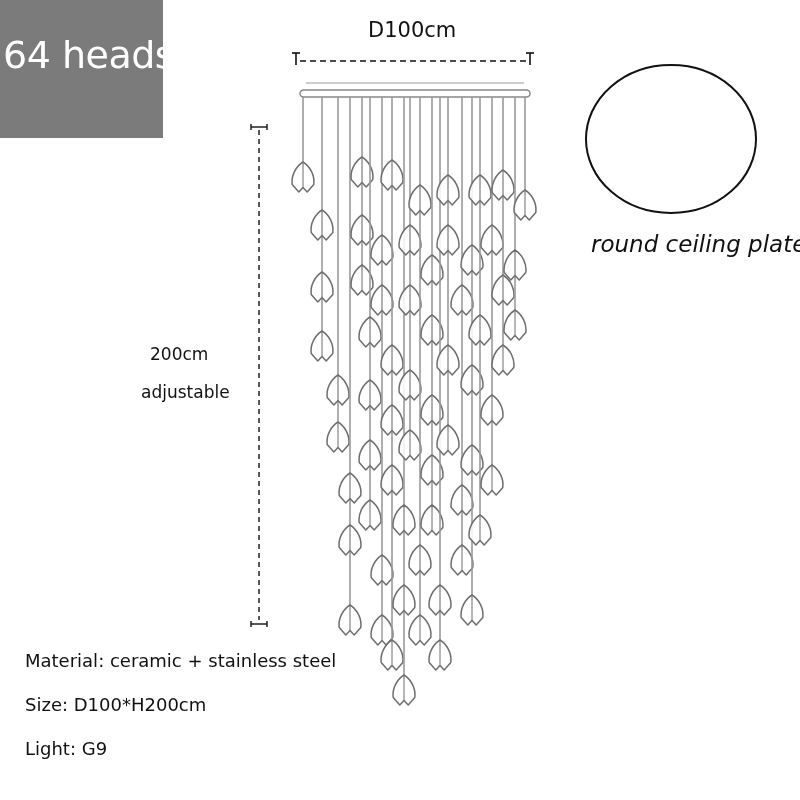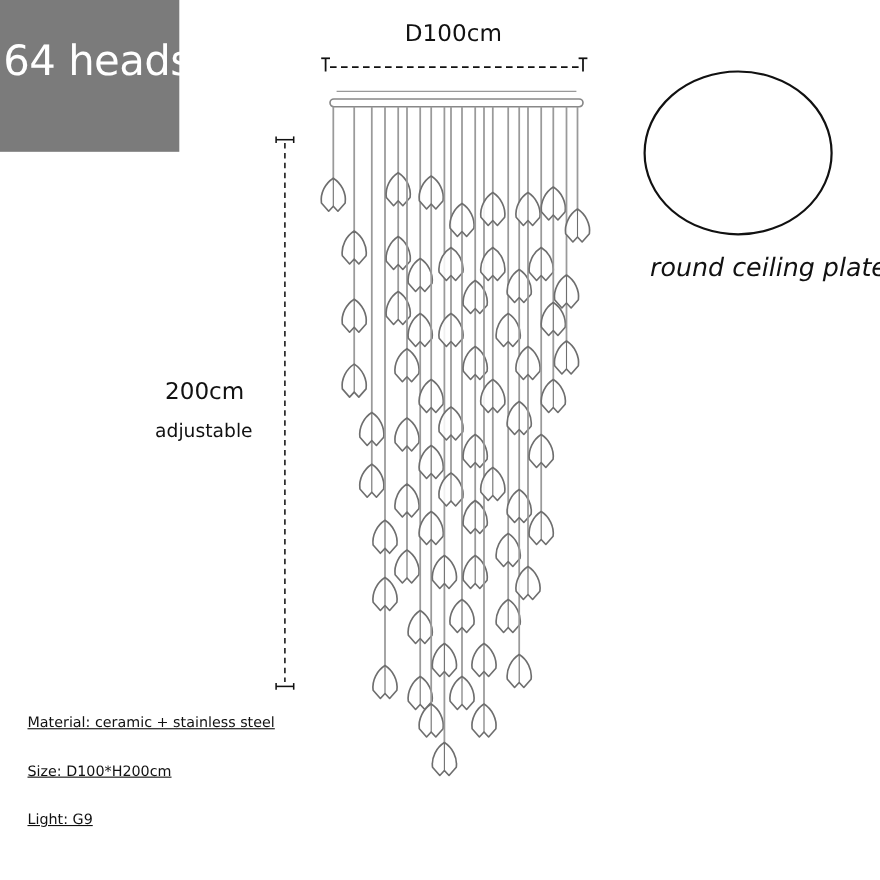"200cm" .height-label { font-size: 21px -> 17px }
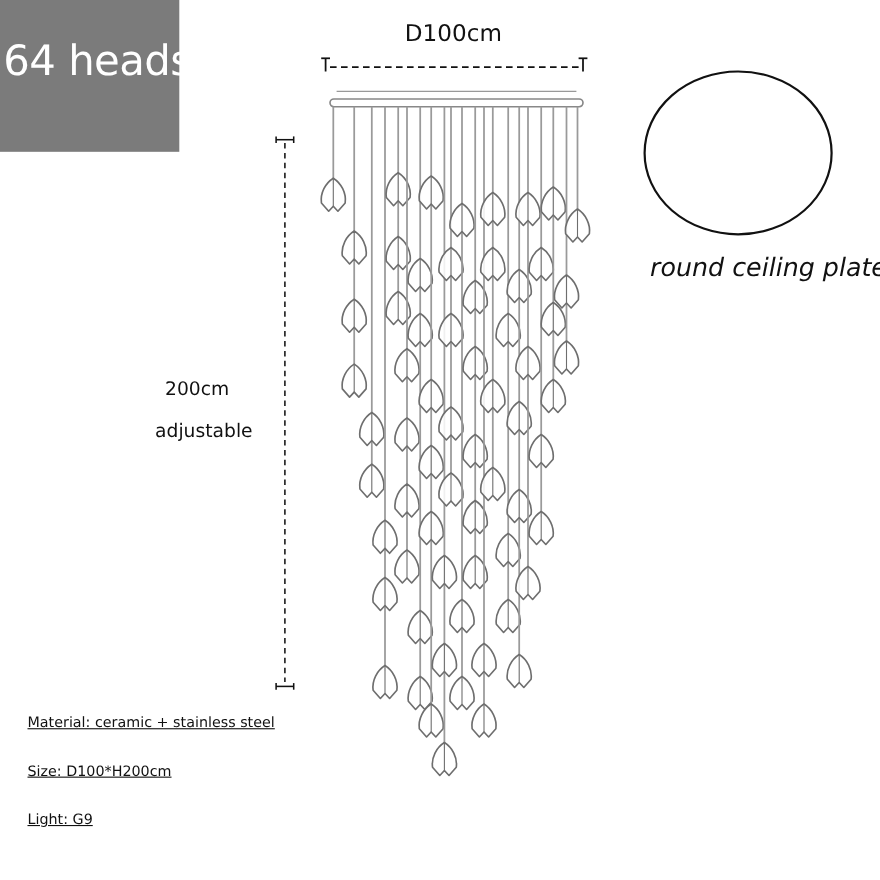"Material: ceramic + stainless steel" .spec { font-size: 13px -> 18px; text-decoration: underline -> none }
